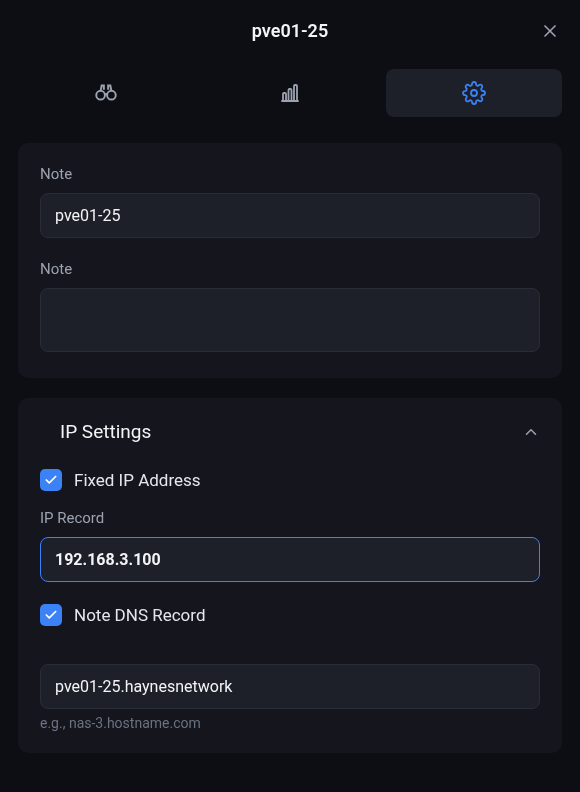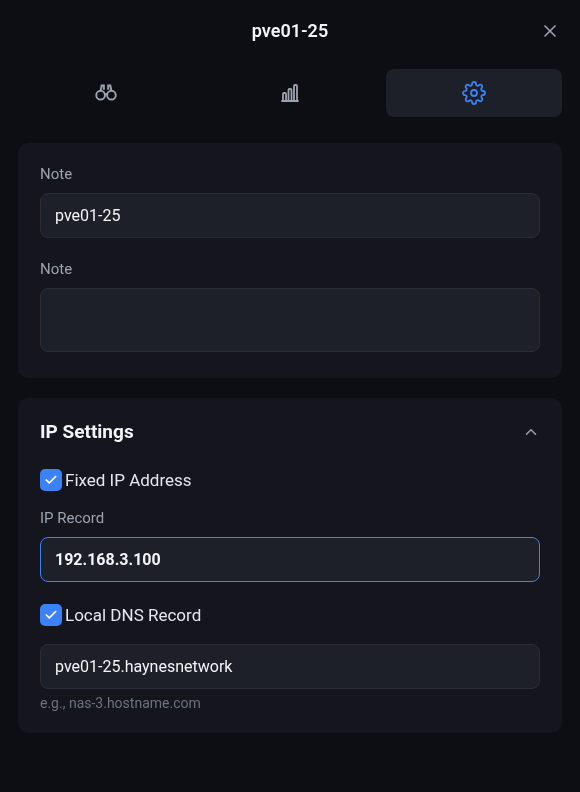"IP Settings" .section-title { font-weight: 700 -> 400; margin-left: none -> 20px }
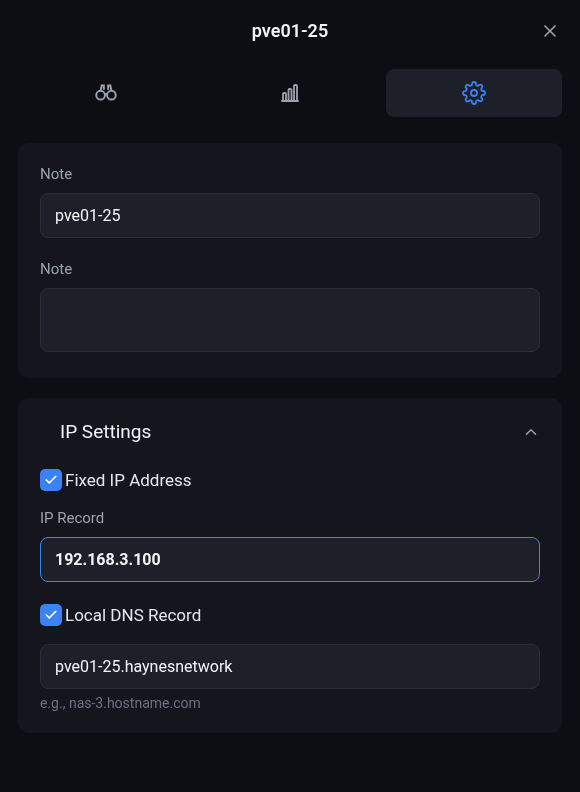"Fixed IP Address" .check-row { gap: 3px -> 12px }
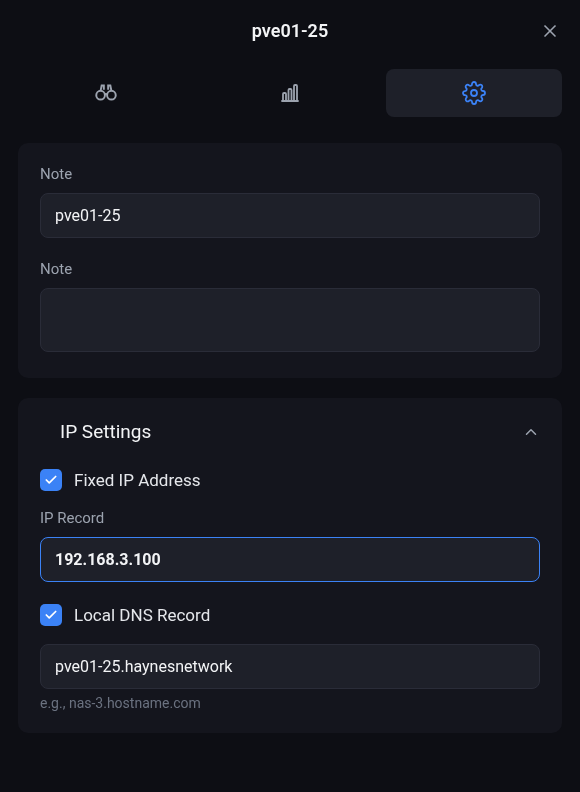"Local DNS Record" div.check-label { text: Local -> Note }
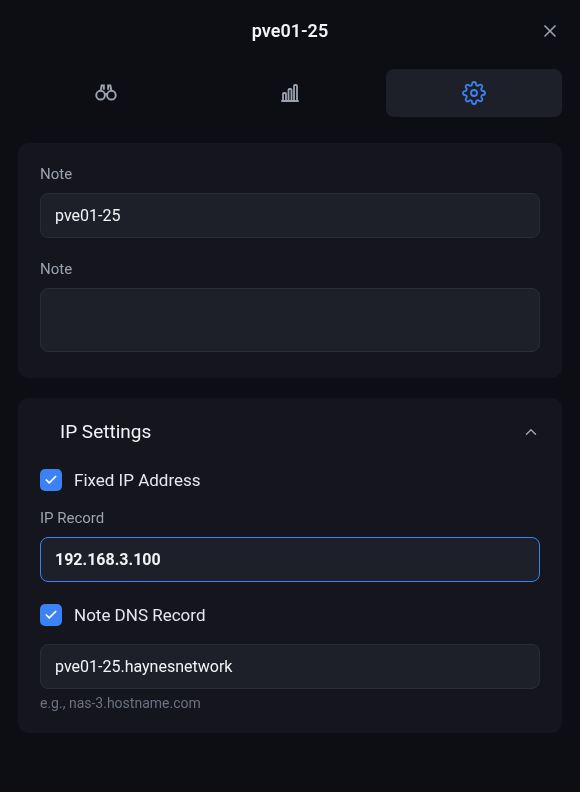"pve01-25.haynesnetwork" .text-input.last { margin-top: none -> 20px }
